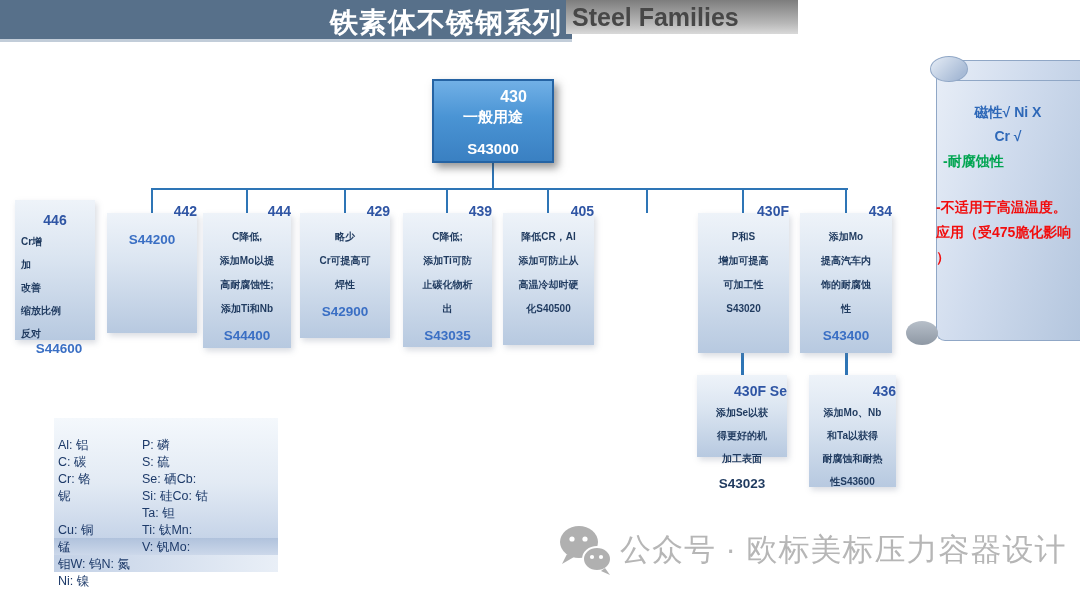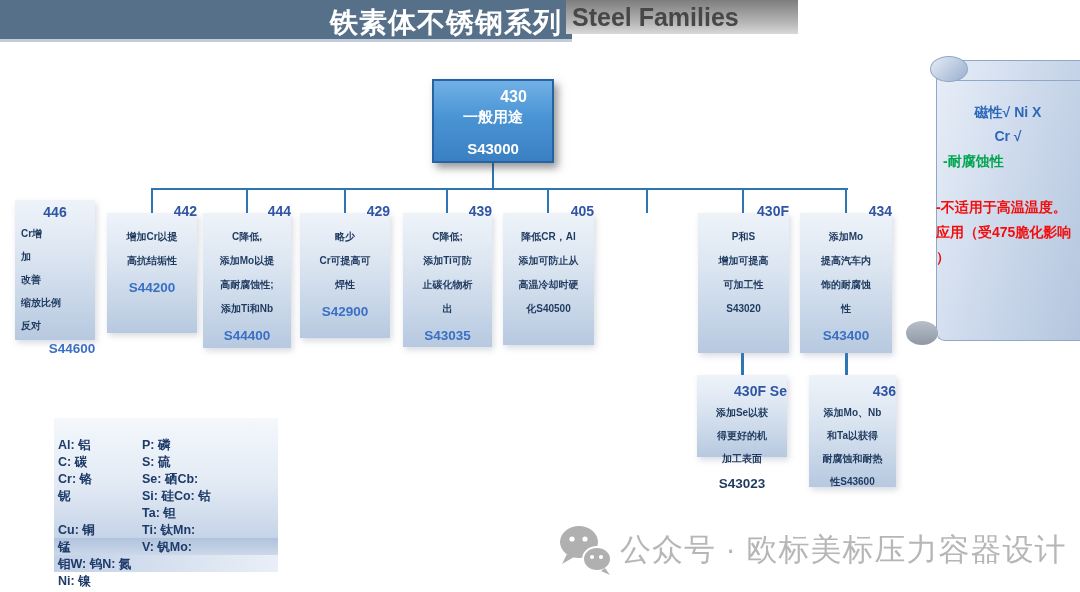"446" .nbox.la { padding-top: 4px -> 12px }
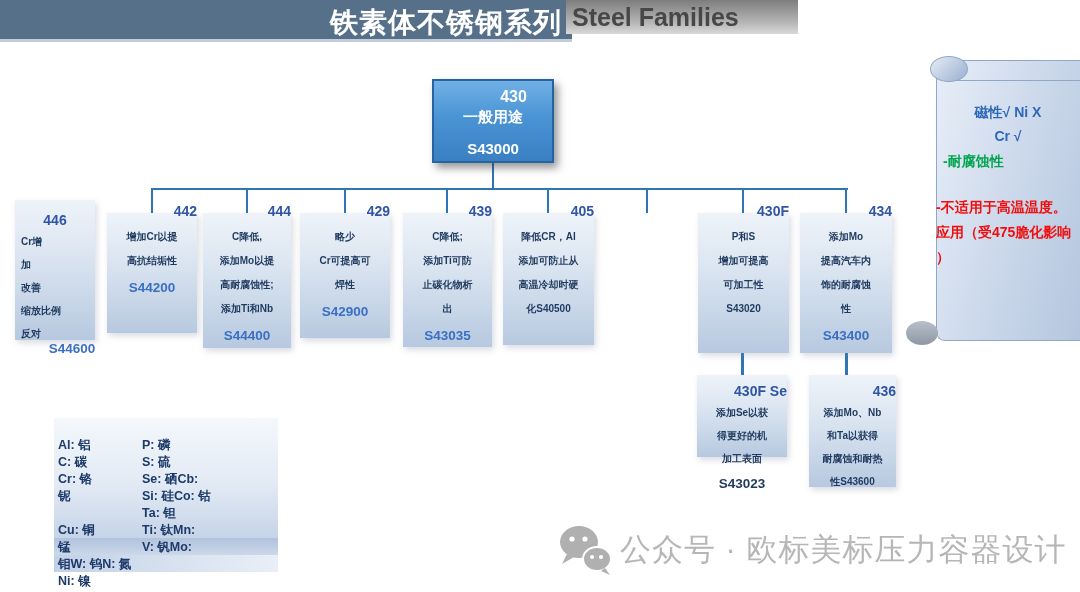"增加Cr以提" div.nlines { html: <div> <div>增加Cr以提</div> <div>高抗结垢性</div> </div> -> none }
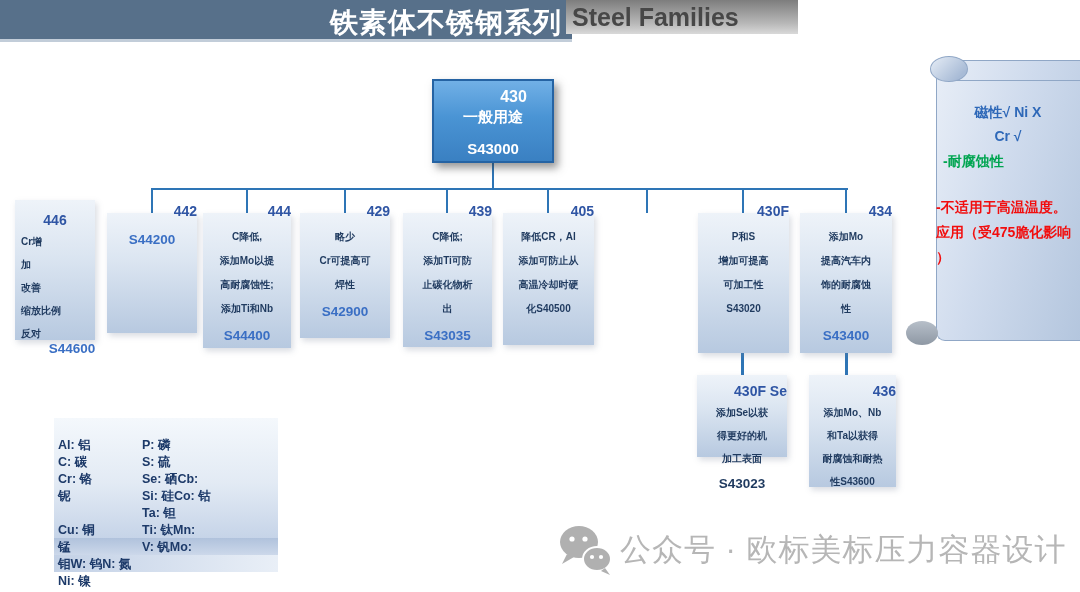"S44600" div.snbelow { left: 32px -> 19px }
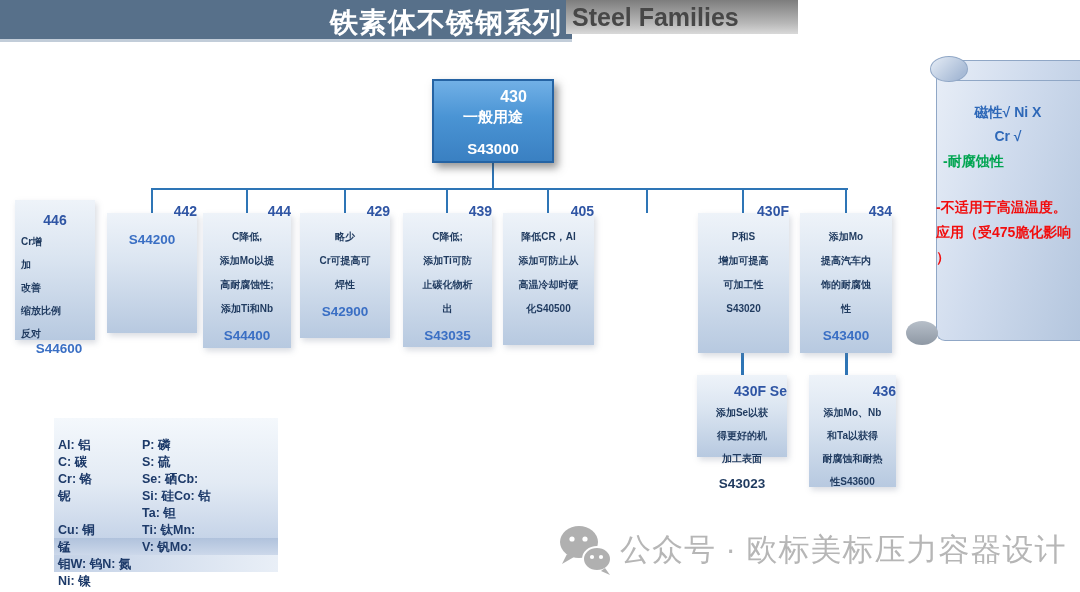"Al: 铝" .lrow { font-weight: bold -> normal }
